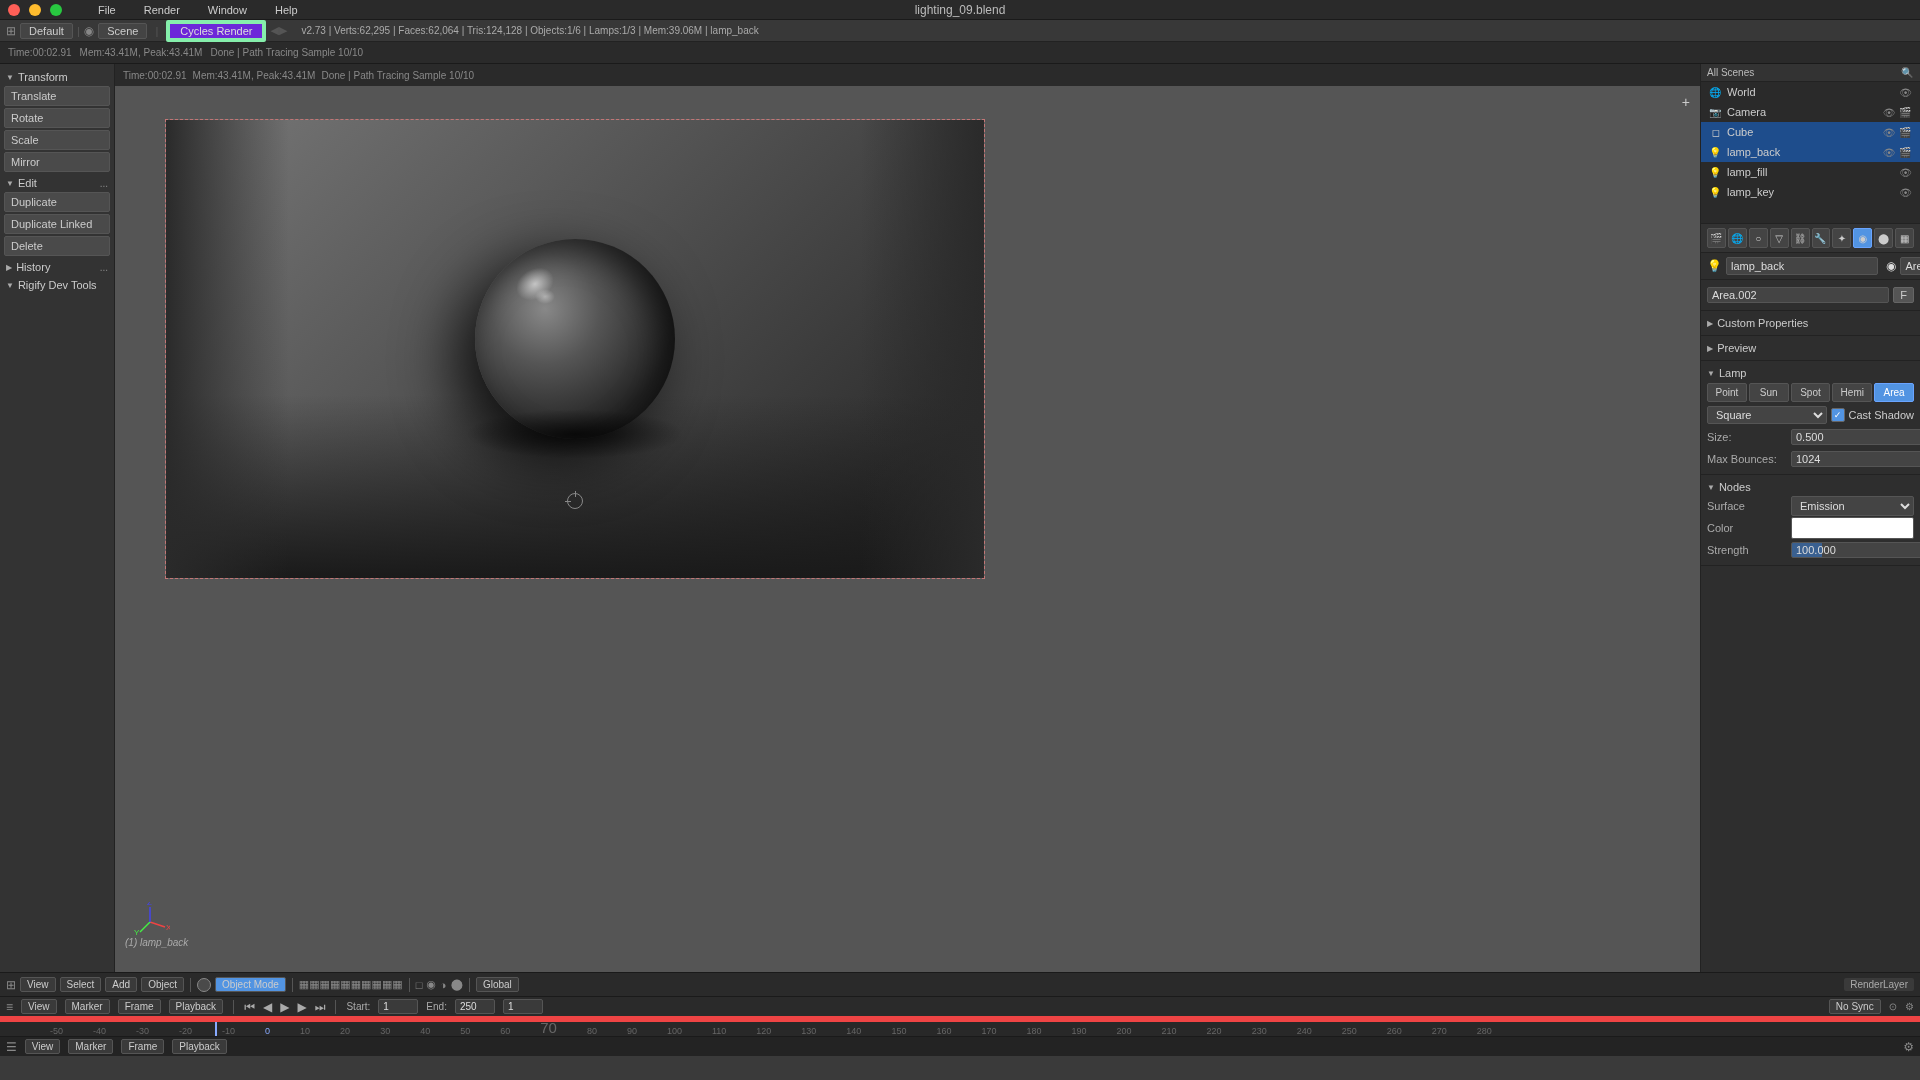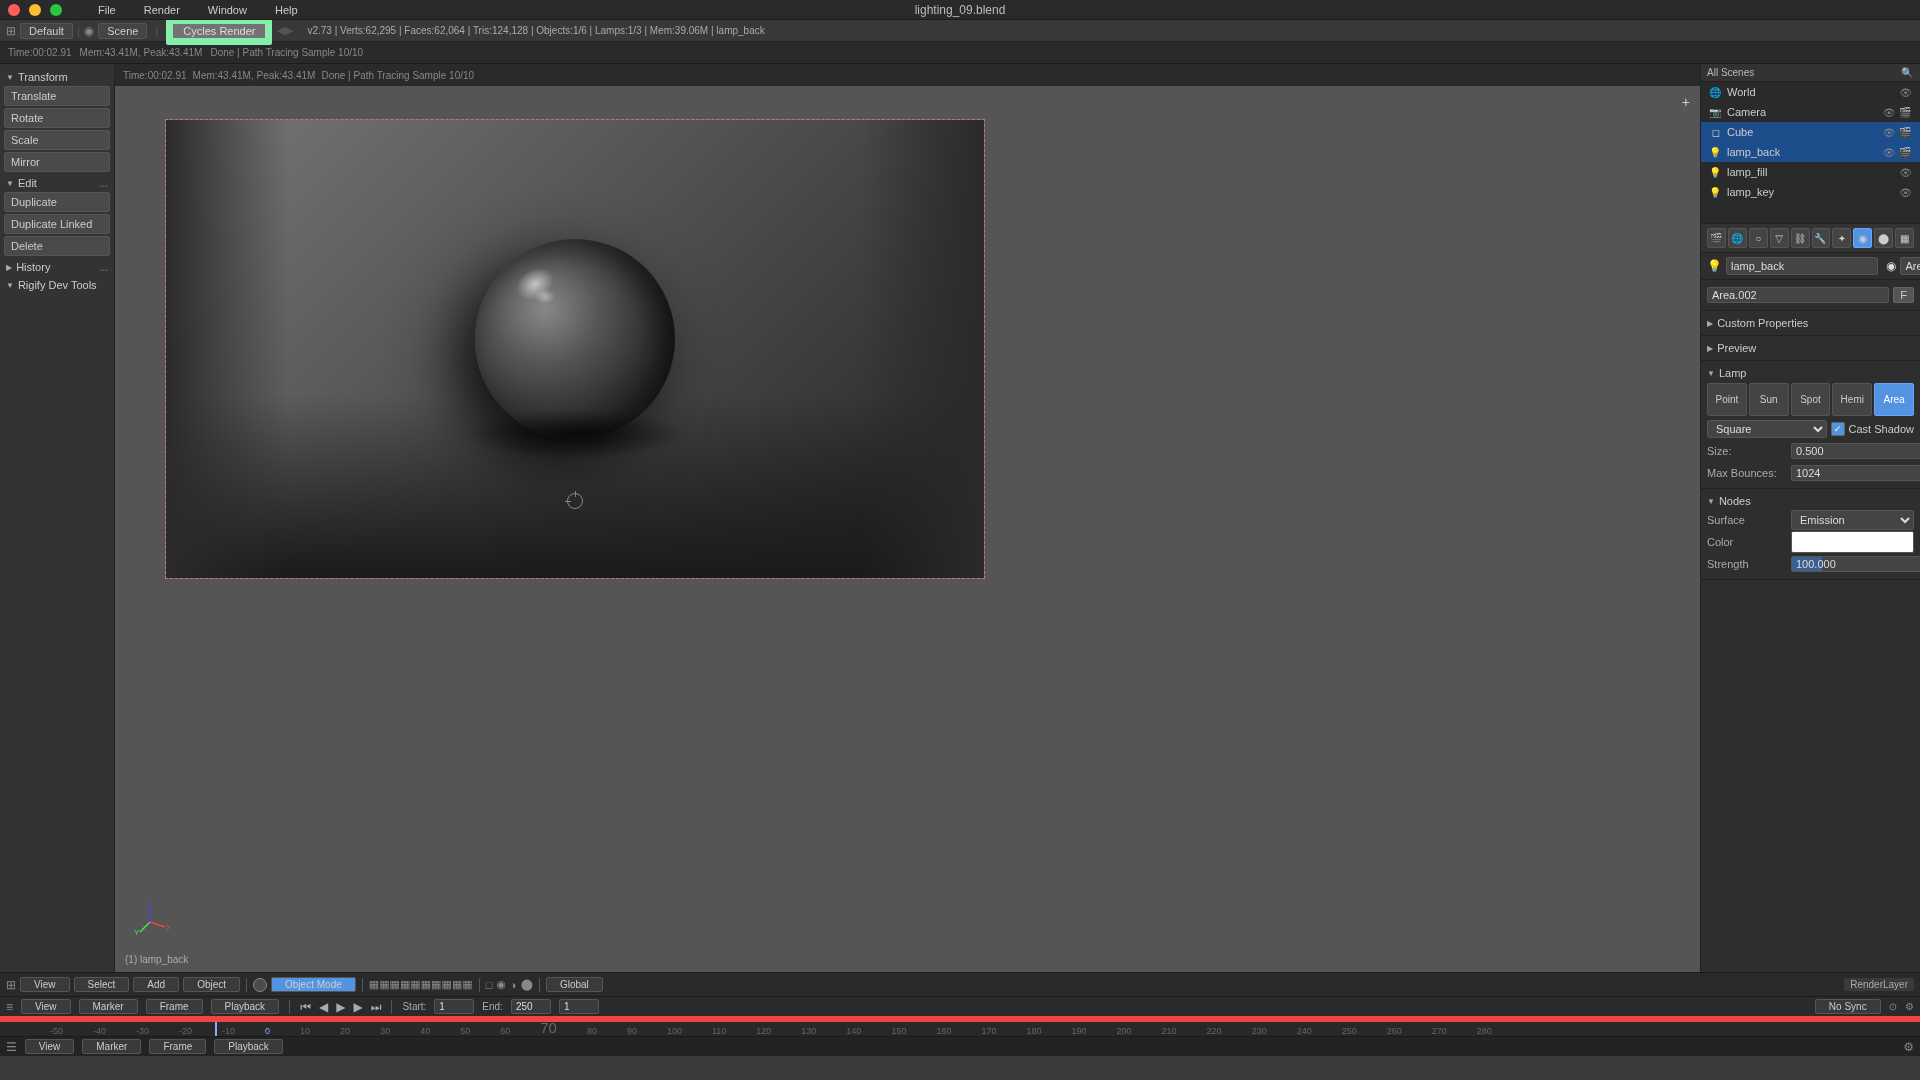"Cycles Render" .render-engine-btn { background: #737373 -> #6d28d9; border: 7px solid #86efac -> 4px solid #86efac }
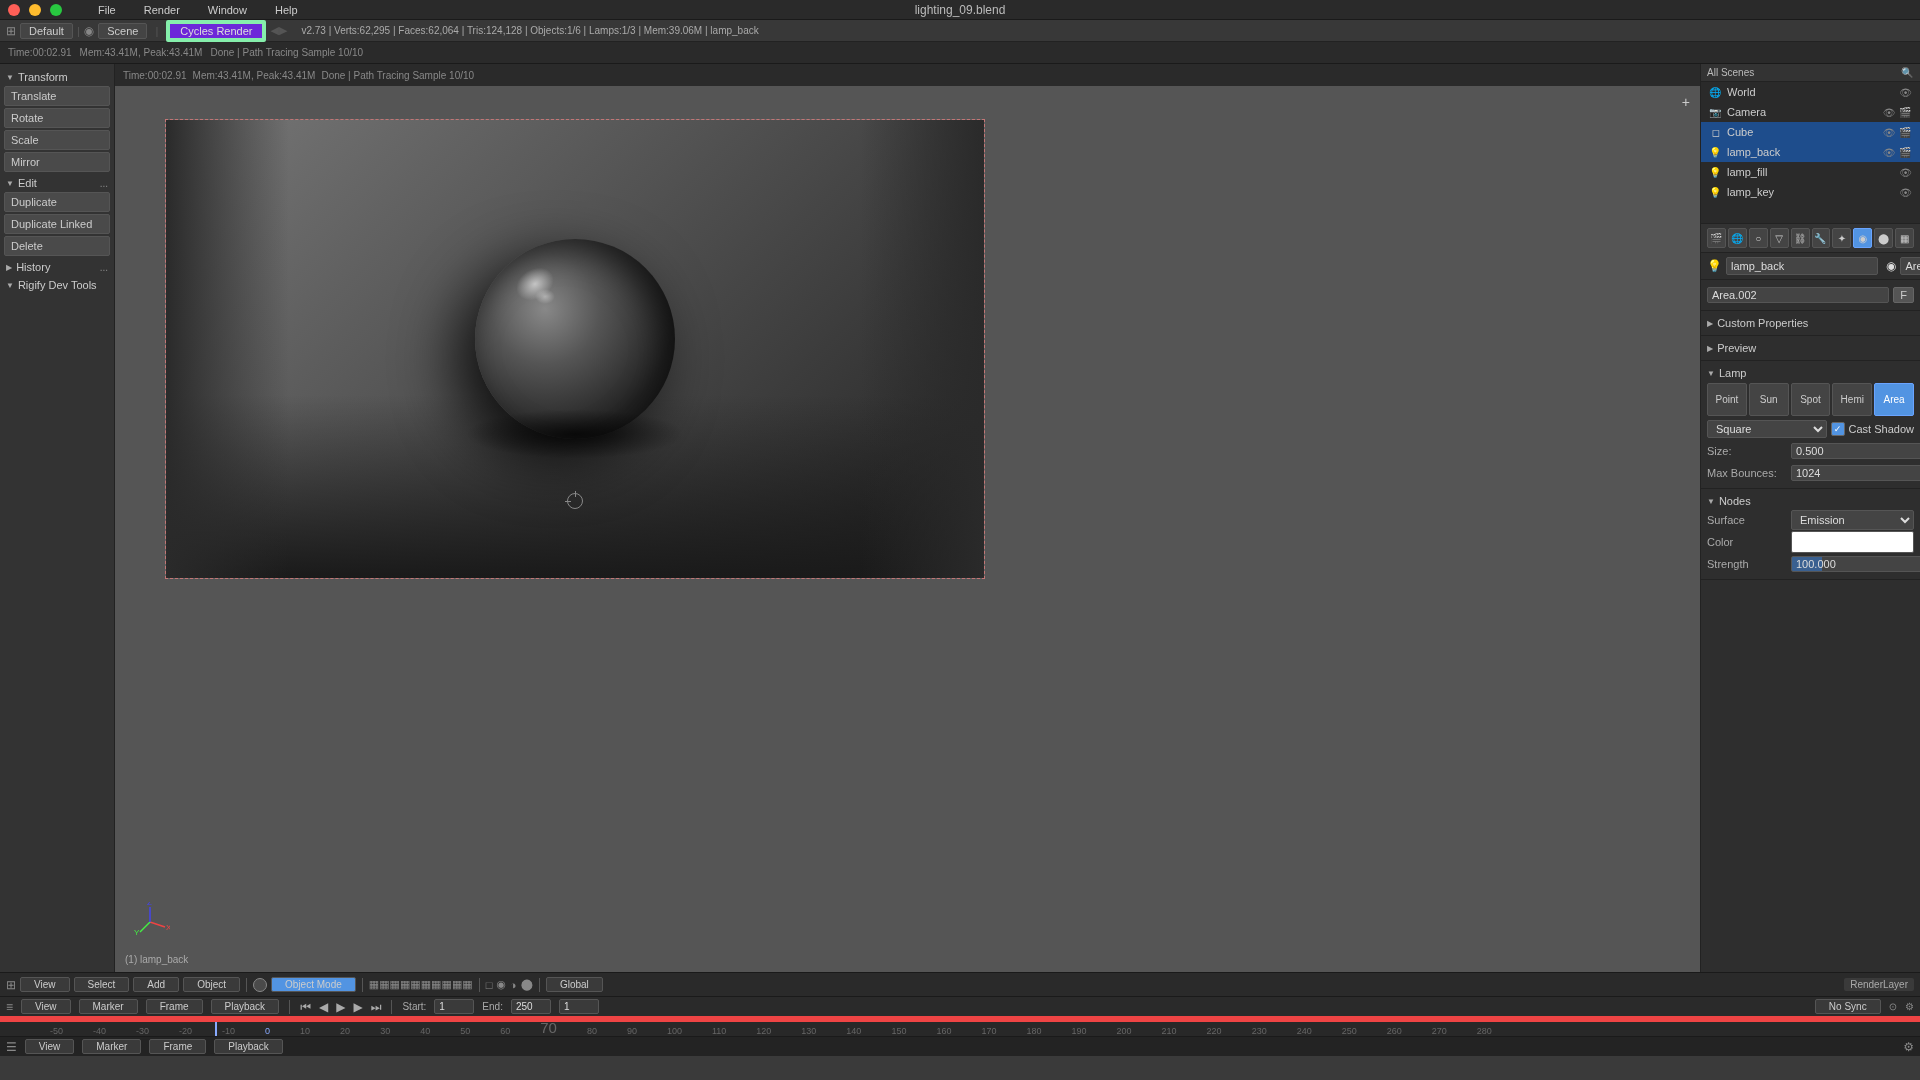"Point" .lamp-type-btn { padding: 10px 2px -> 3px 2px }
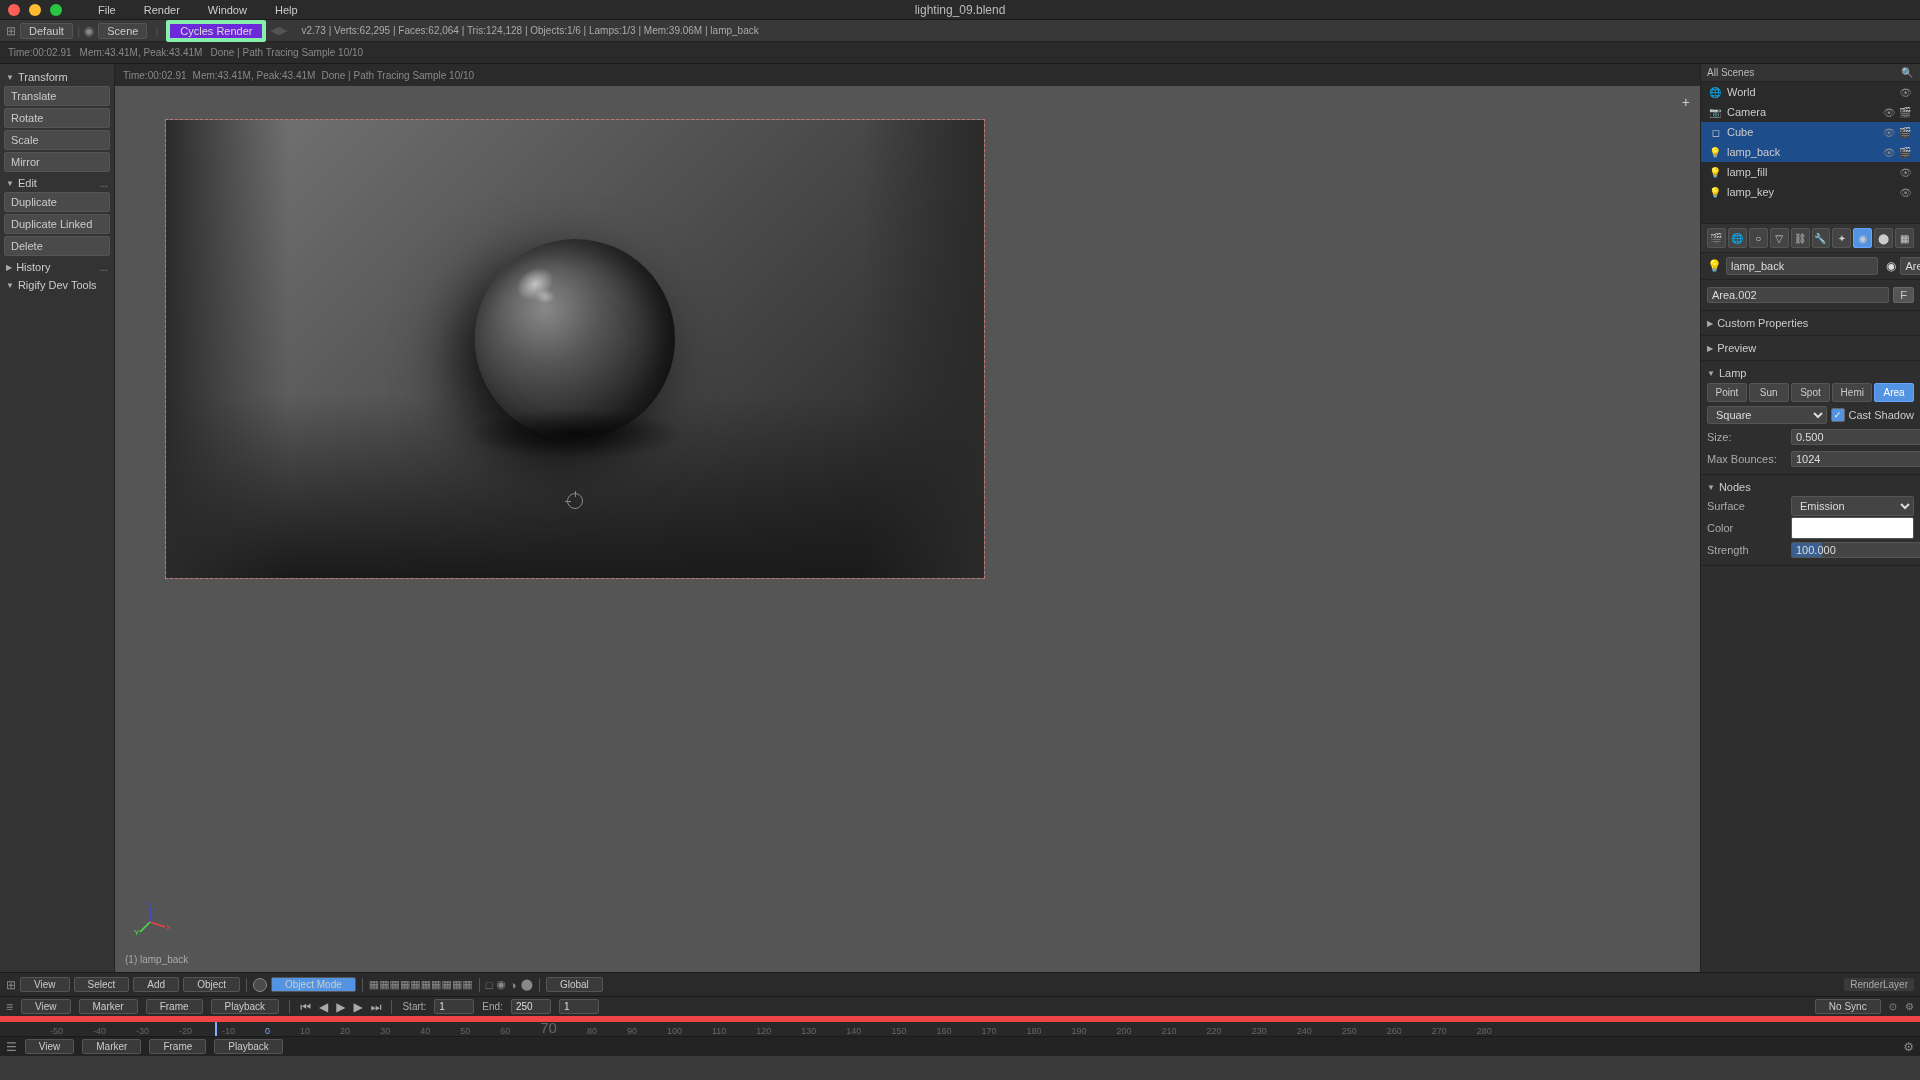"(1) lamp_back" .selected-label { bottom: 7px -> 24px; font-style: none -> italic }
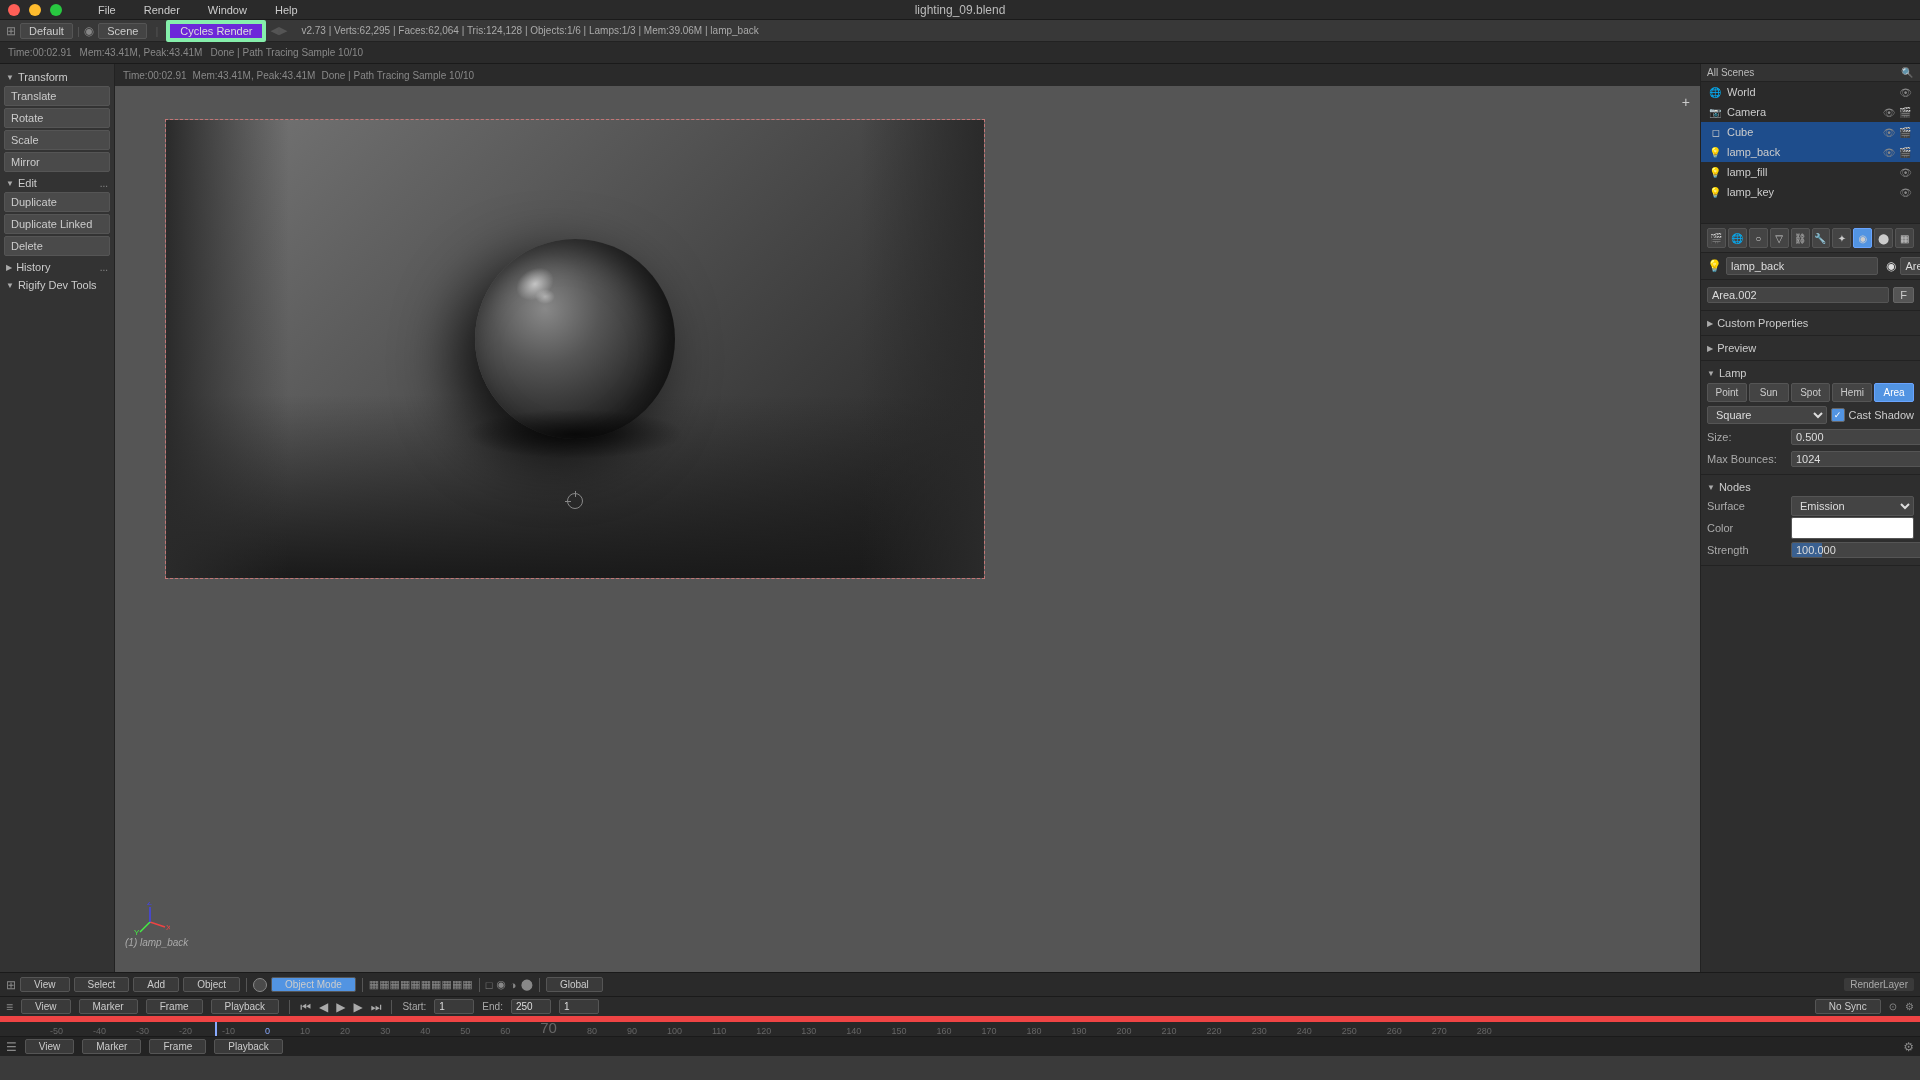"View" .ctrl-btn { padding: 1px 13px -> 1px 6px }
